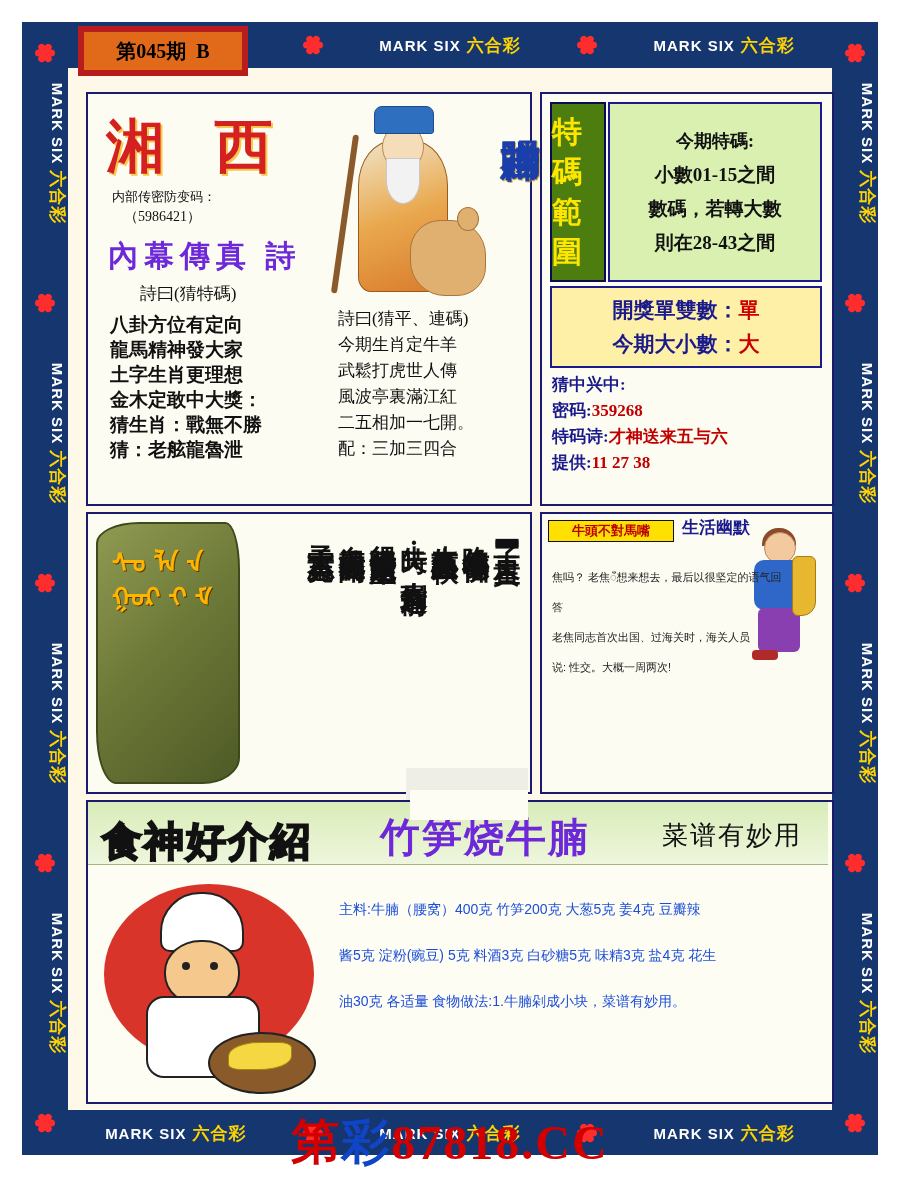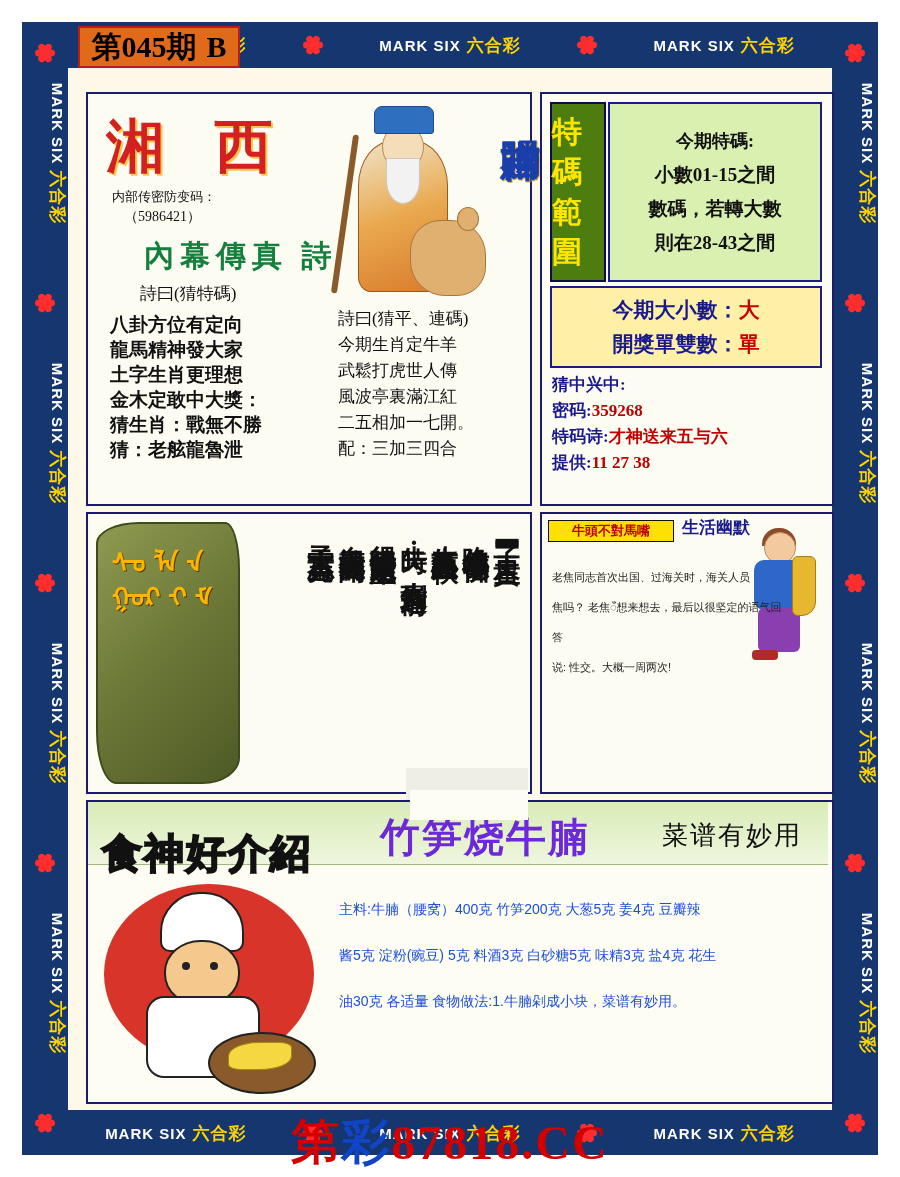"第045期" .issue { border: 2px solid #b91c1c -> 6px solid #b91c1c; font-size: 30px -> 20px }
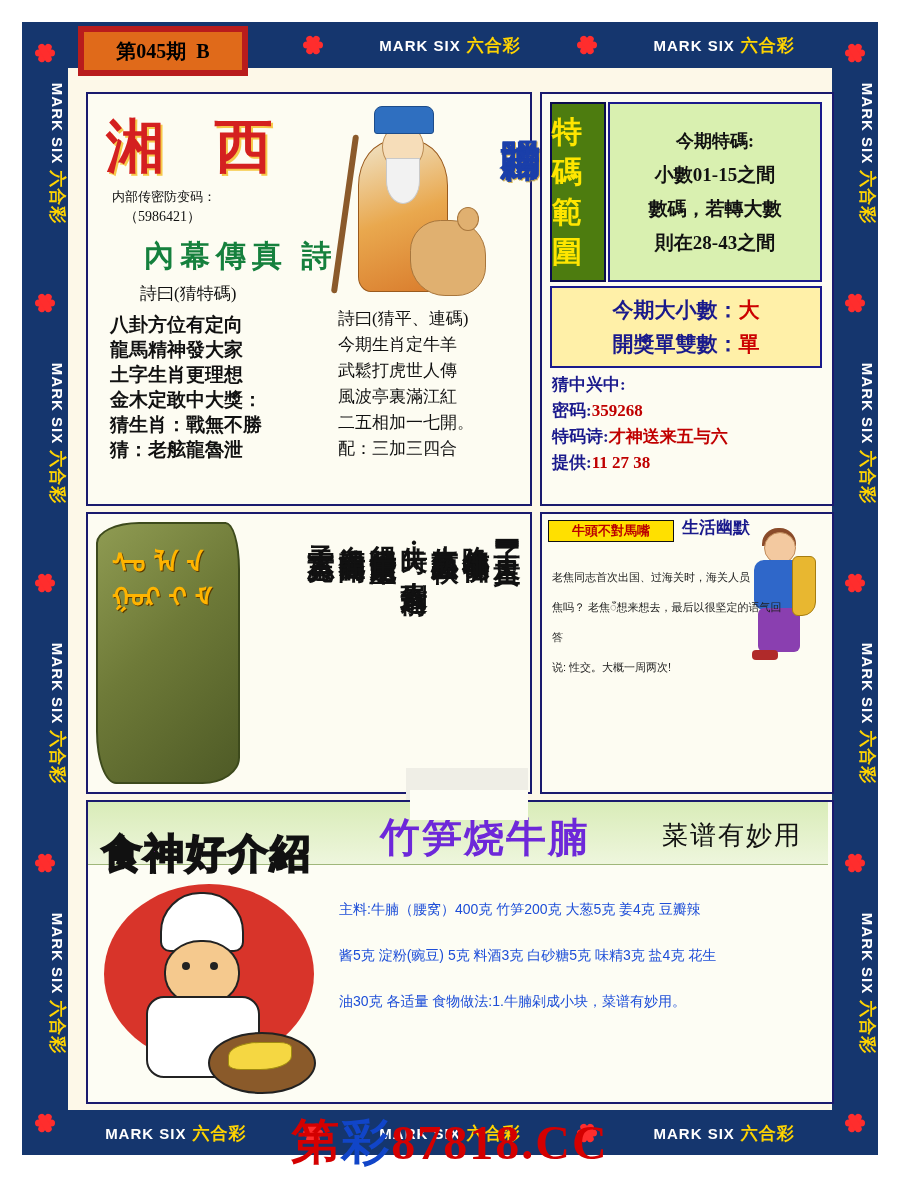"內幕傳真 詩" .neimu { color: #15803d -> #6d28d9; margin-left: 36px -> none }
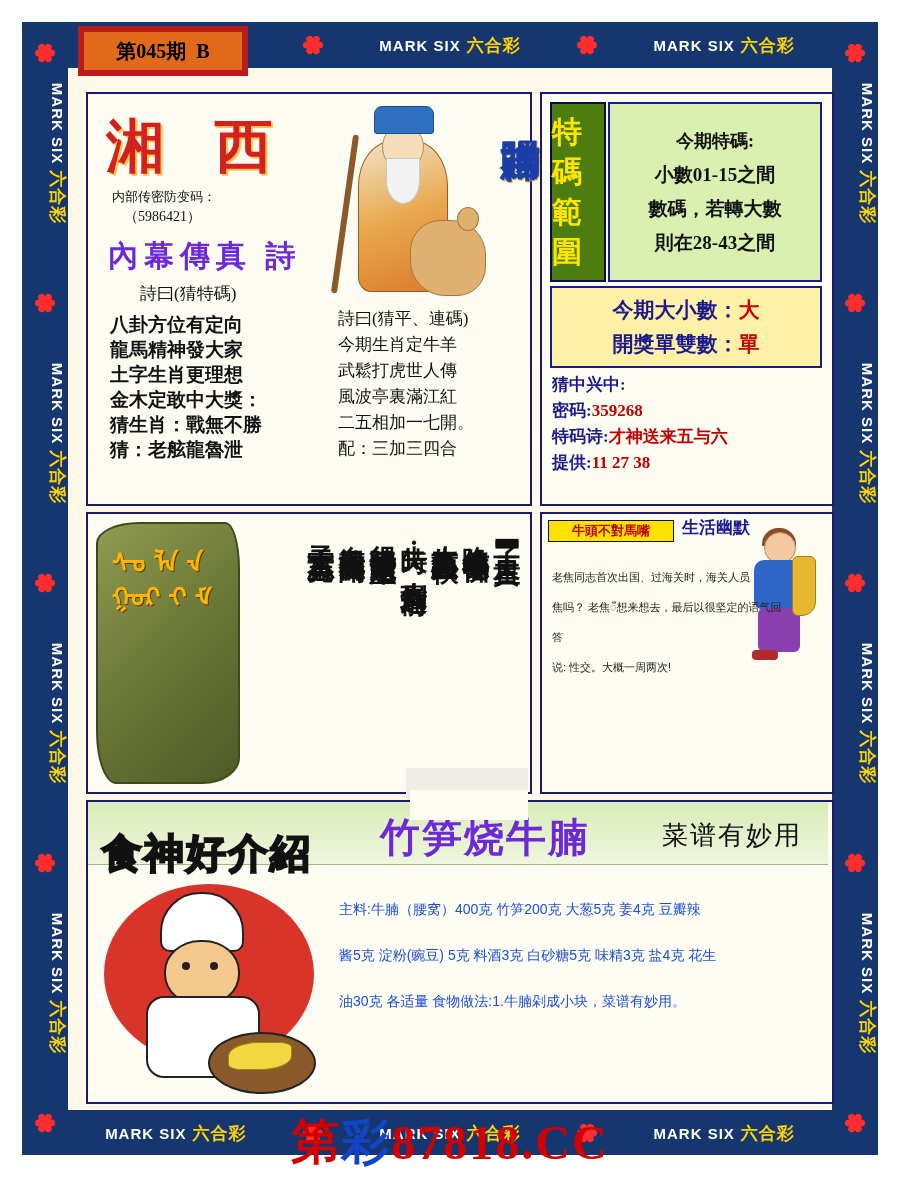"今期大小數：大" div { order: before "開獎單雙數：單" -> after "開獎單雙數：單" }
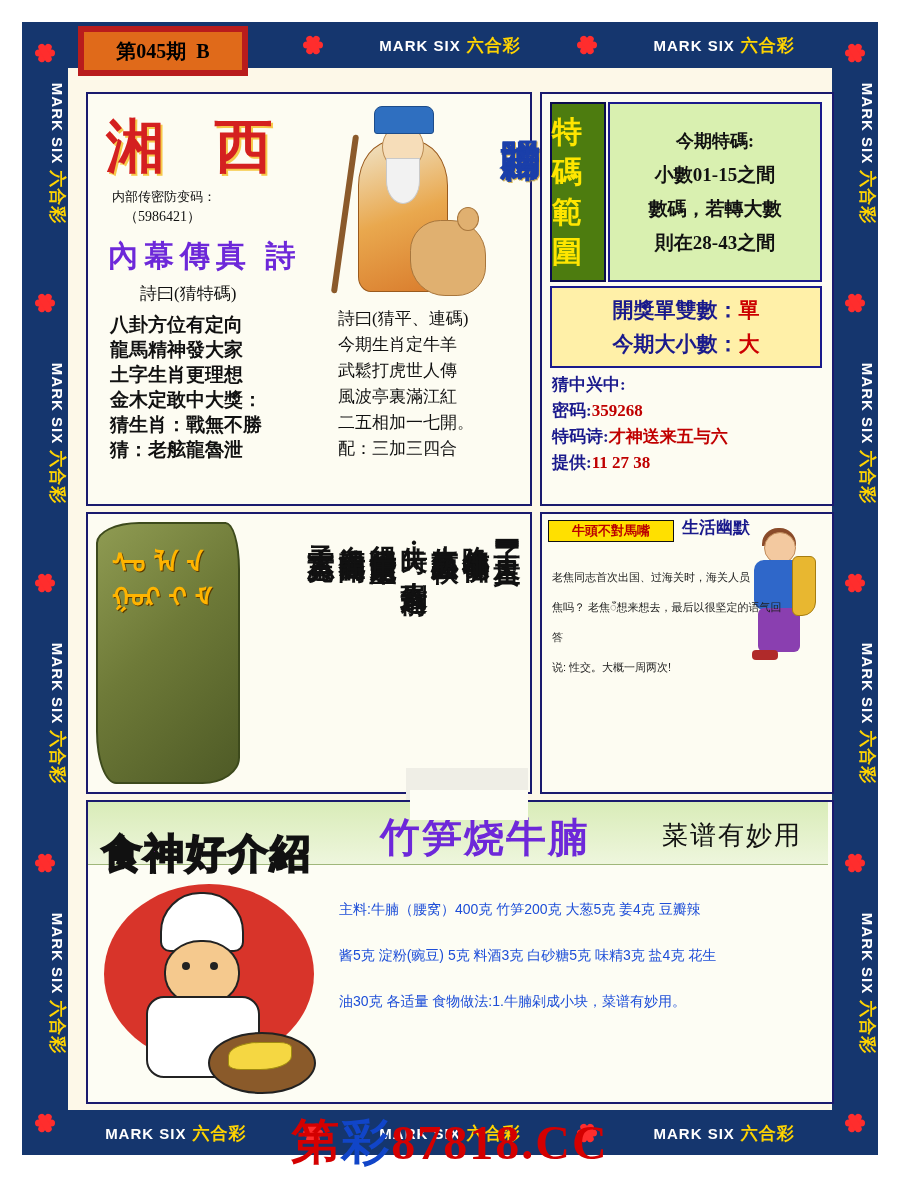"老焦同志首次出国、过海关时，海关人员" div { order: before "焦吗？ 老焦ँ想来想去，最后以很坚定的语气回答" -> after "焦吗？ 老焦ँ想来想去，最后以很坚定的语气回答" }
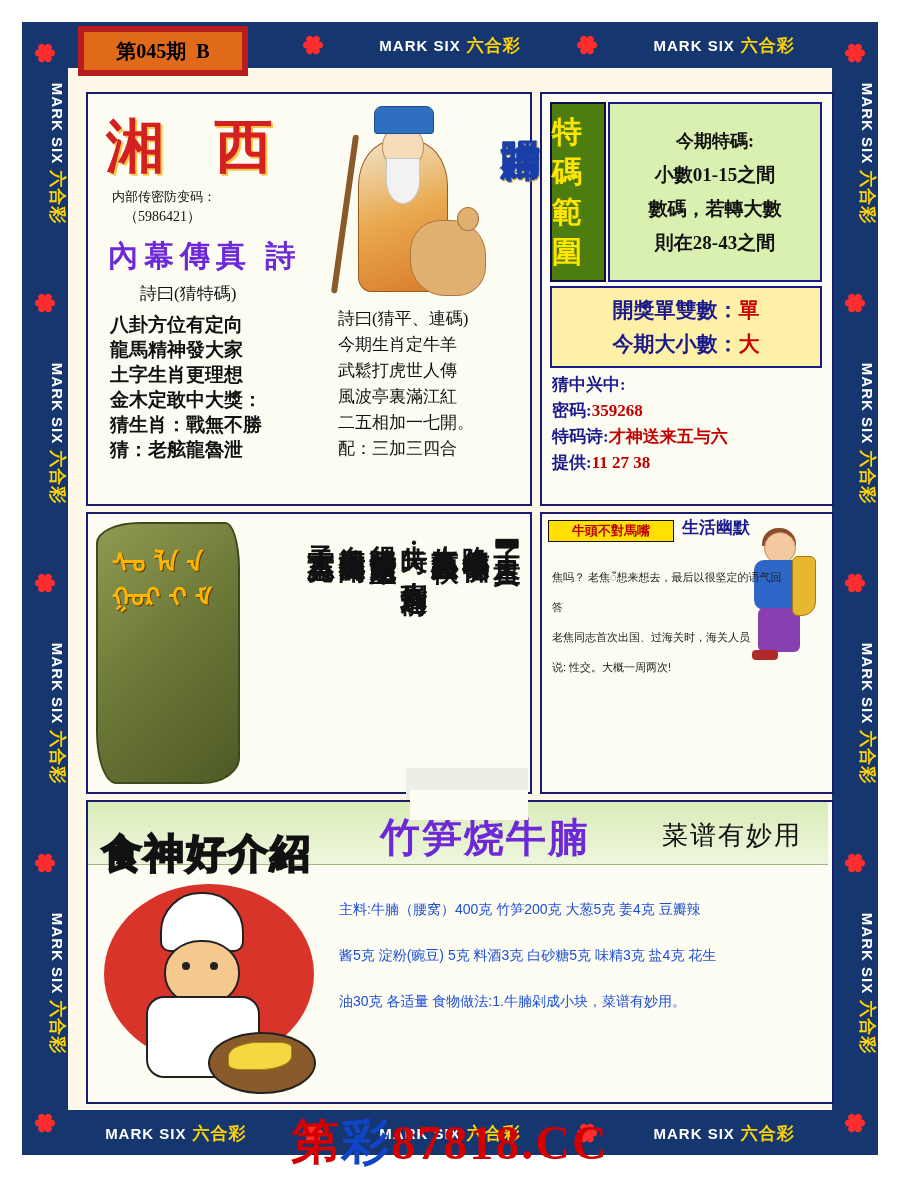"食神好介紹" .shishen { top: 24px -> 12px }
